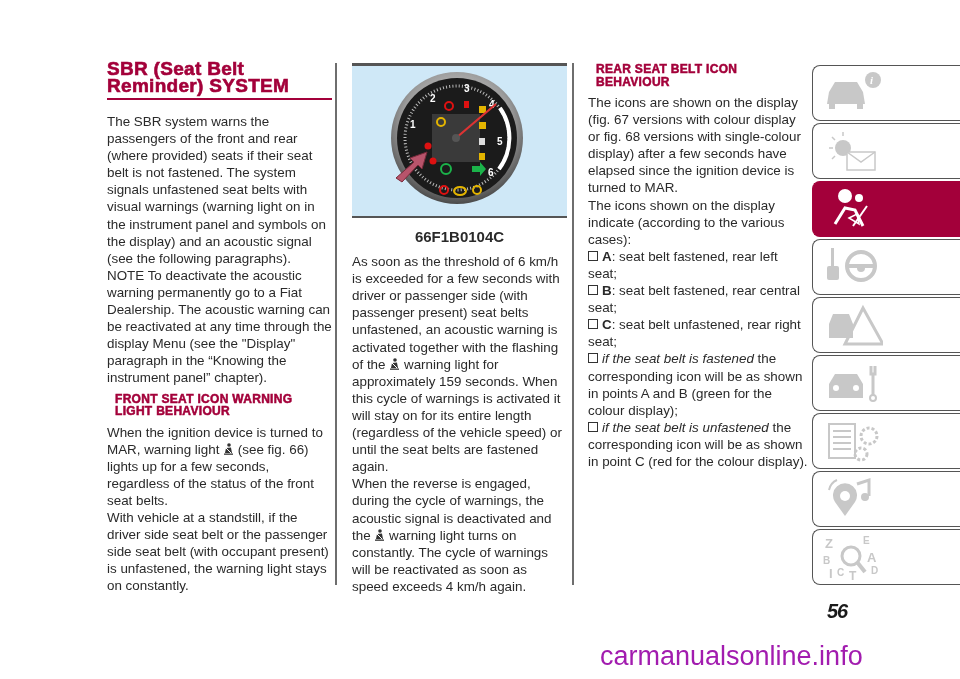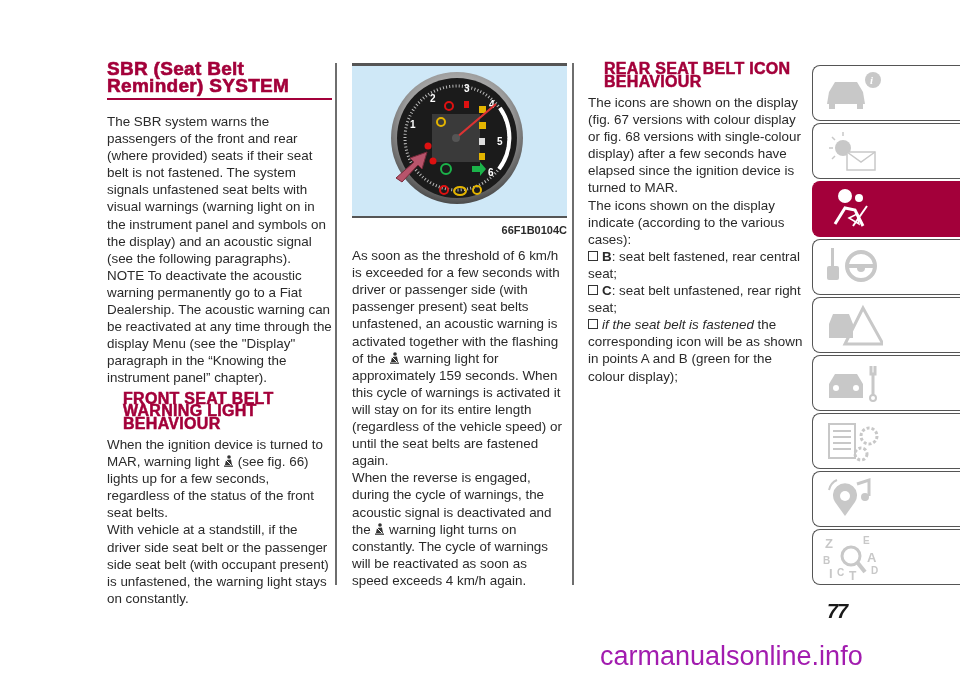"REAR SEAT BELT ICON BEHAVIOUR" .h2 { font-size: 16px -> 12px; margin: 6px 16px 6px -> 6px 8px 6px }
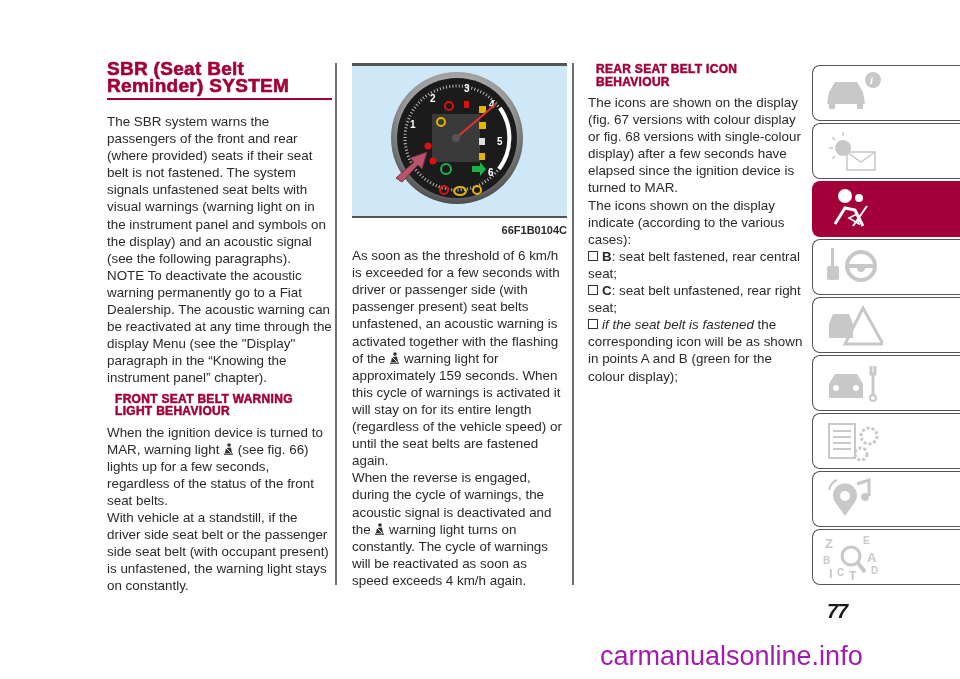"66" .figcap { font-size: 11px -> 15px; justify-content: flex-end -> center; margin-top: 4px -> 10px }
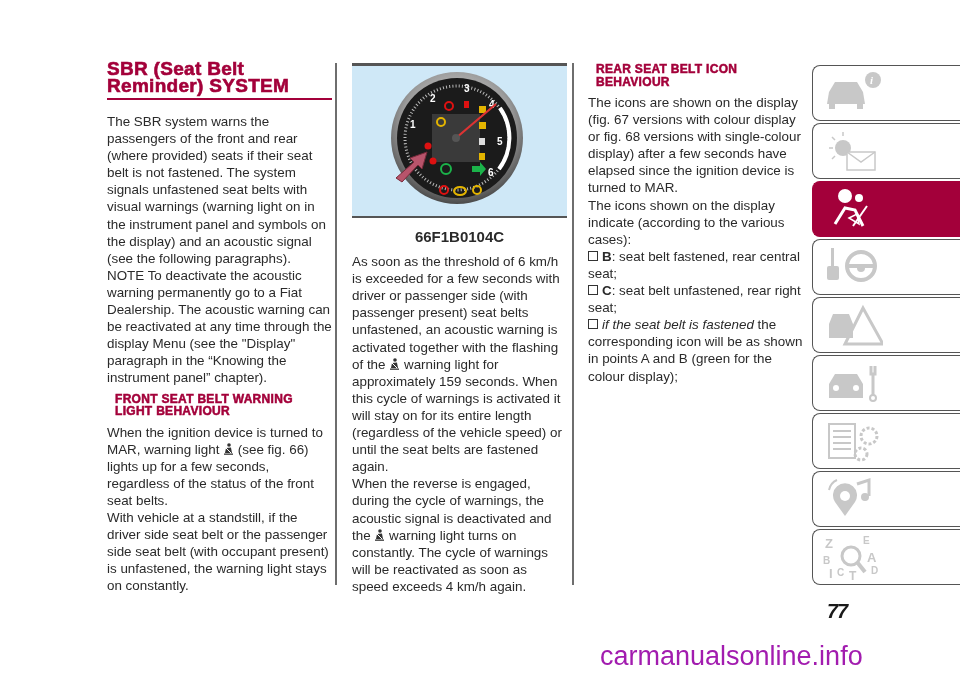"A: seat belt fastened, rear" p.bullet { html: none -> <p><span></span><b>A</b><span>: seat belt fastened, rear left seat;</span></p> }
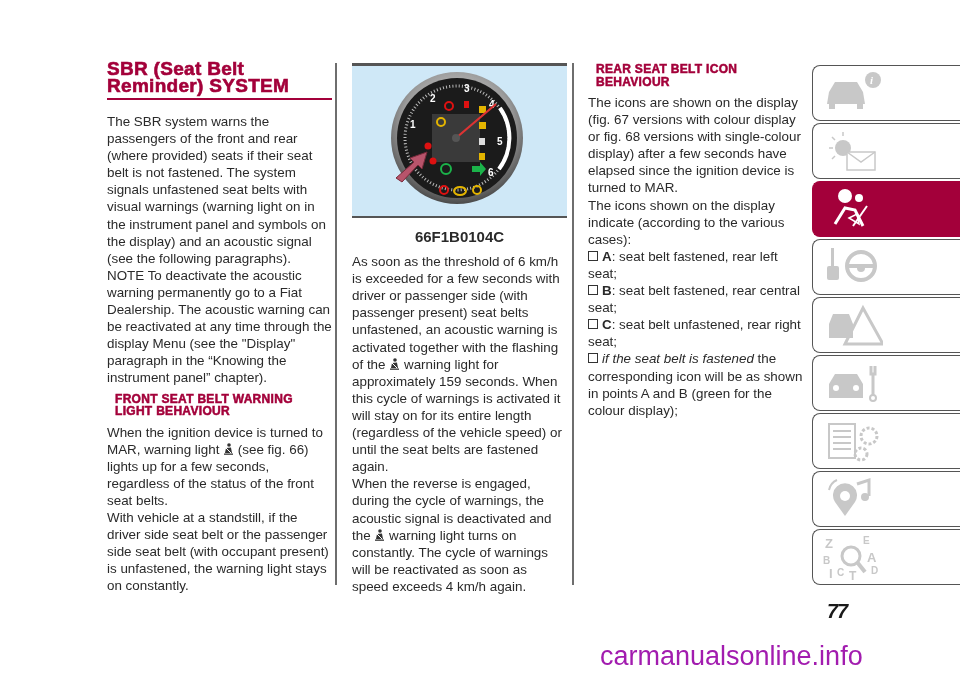"FRONT SEAT BELT WARNING LIGHT" div.h2 { text: BELT -> ICON }
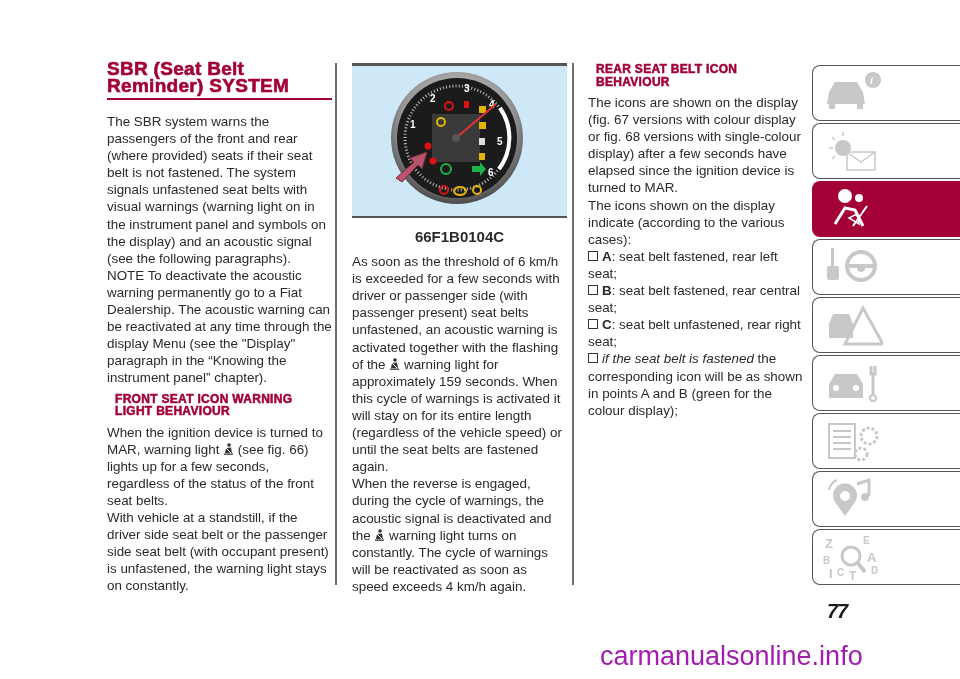"if the seat belt is unfastened" p.bullet { html: none -> <p><span></span><i>if the seat belt is unfastened</i><span> the corresponding icon will be as shown in point C (red for the colour display).</span></p> }
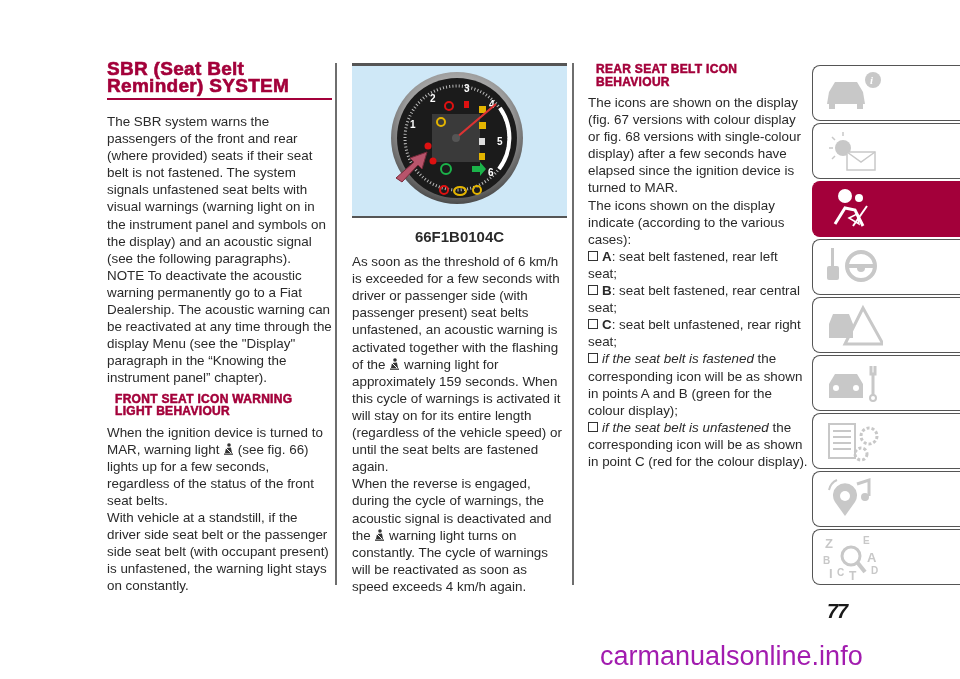"77" div.pagenum { text: 77 -> 56 }
